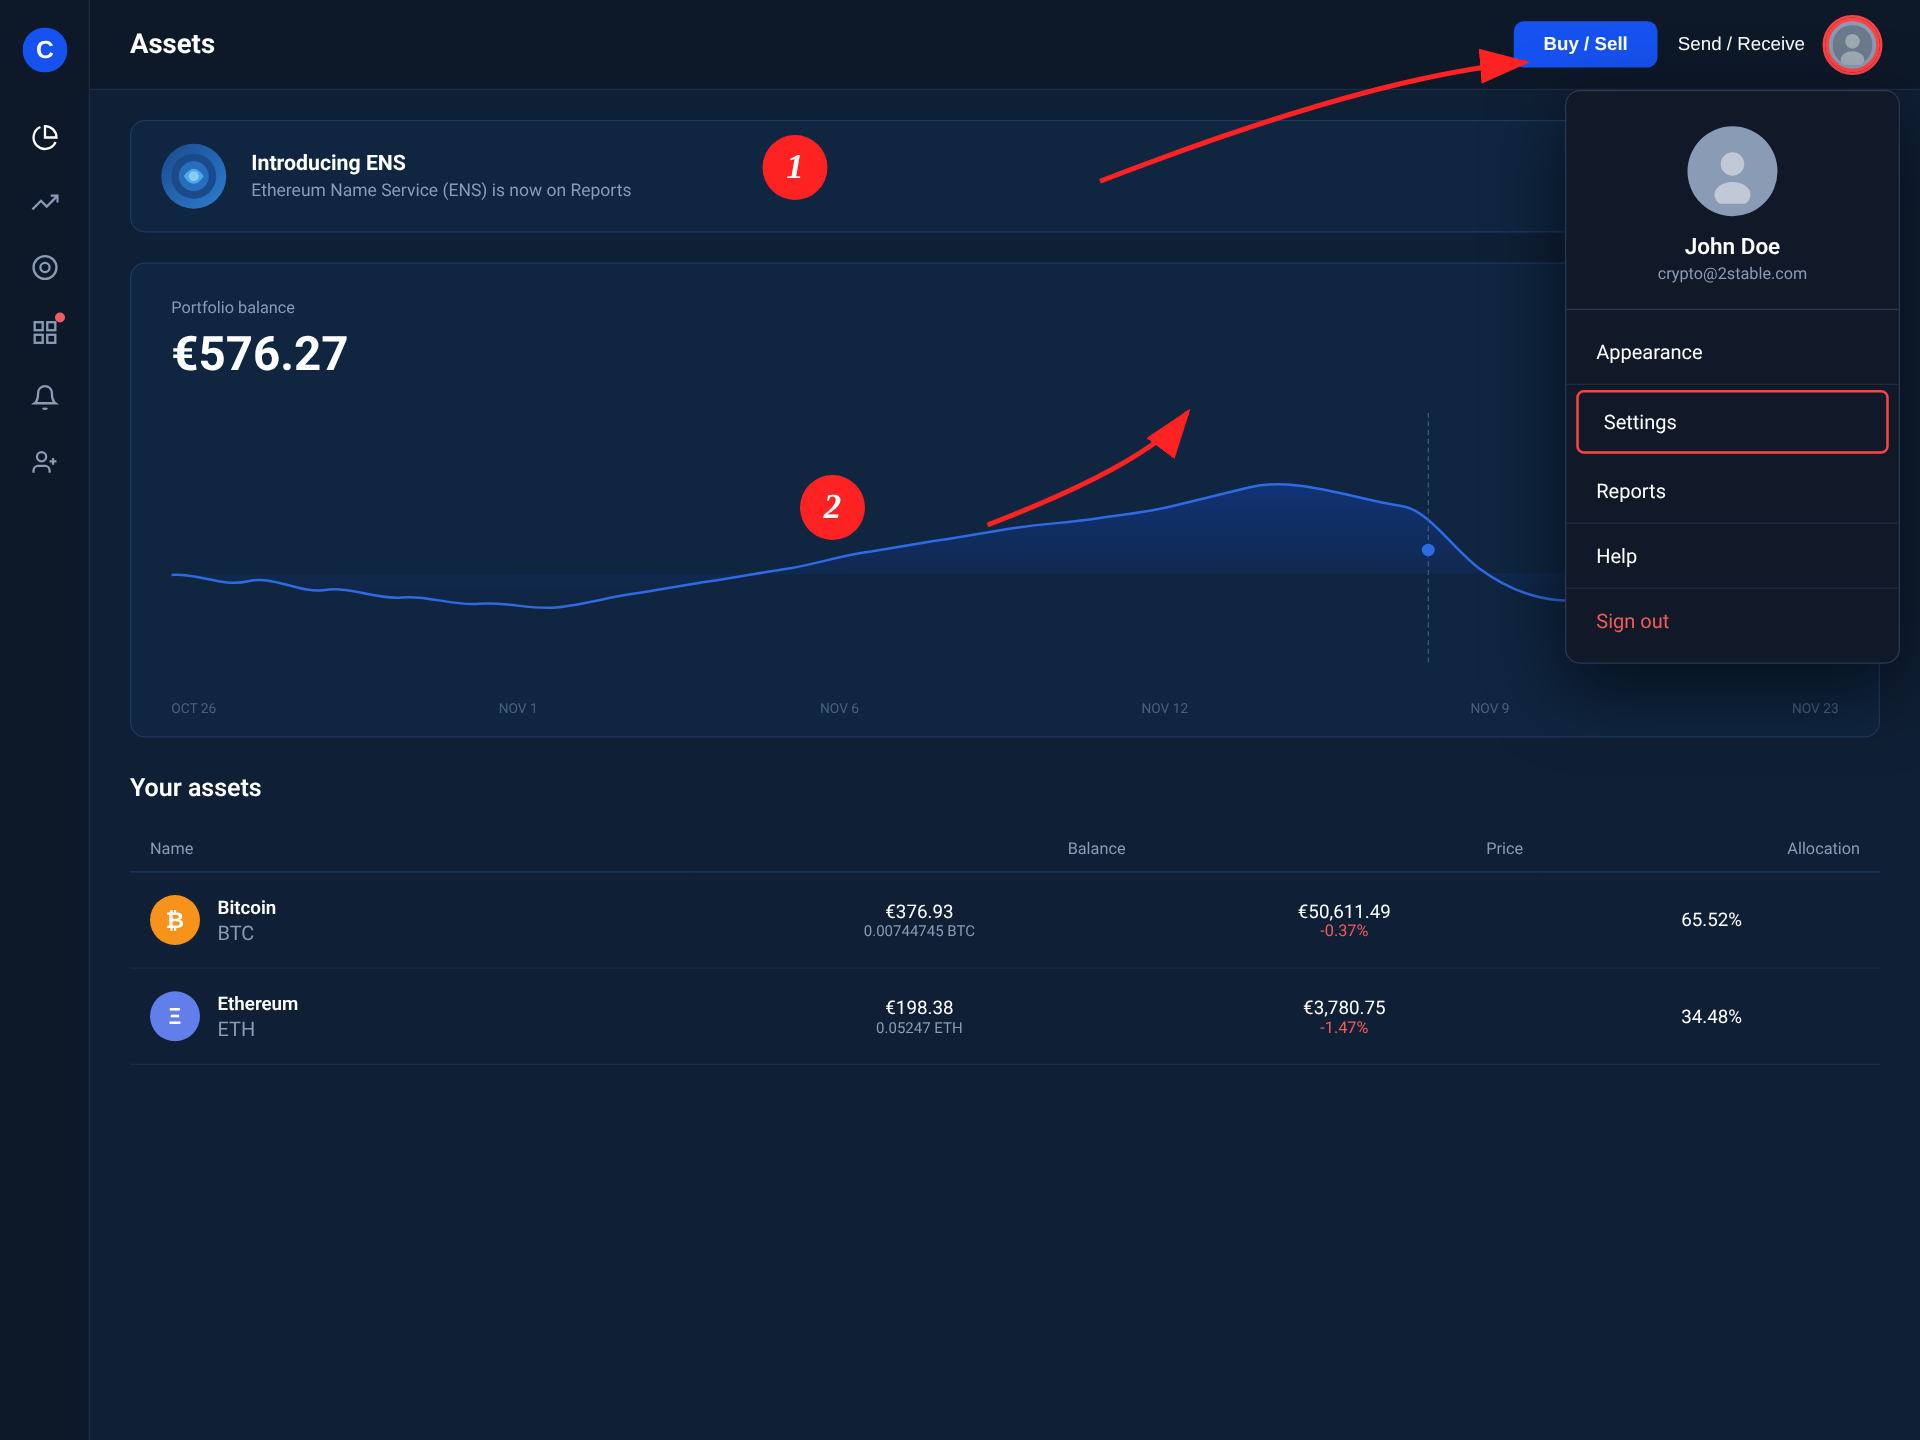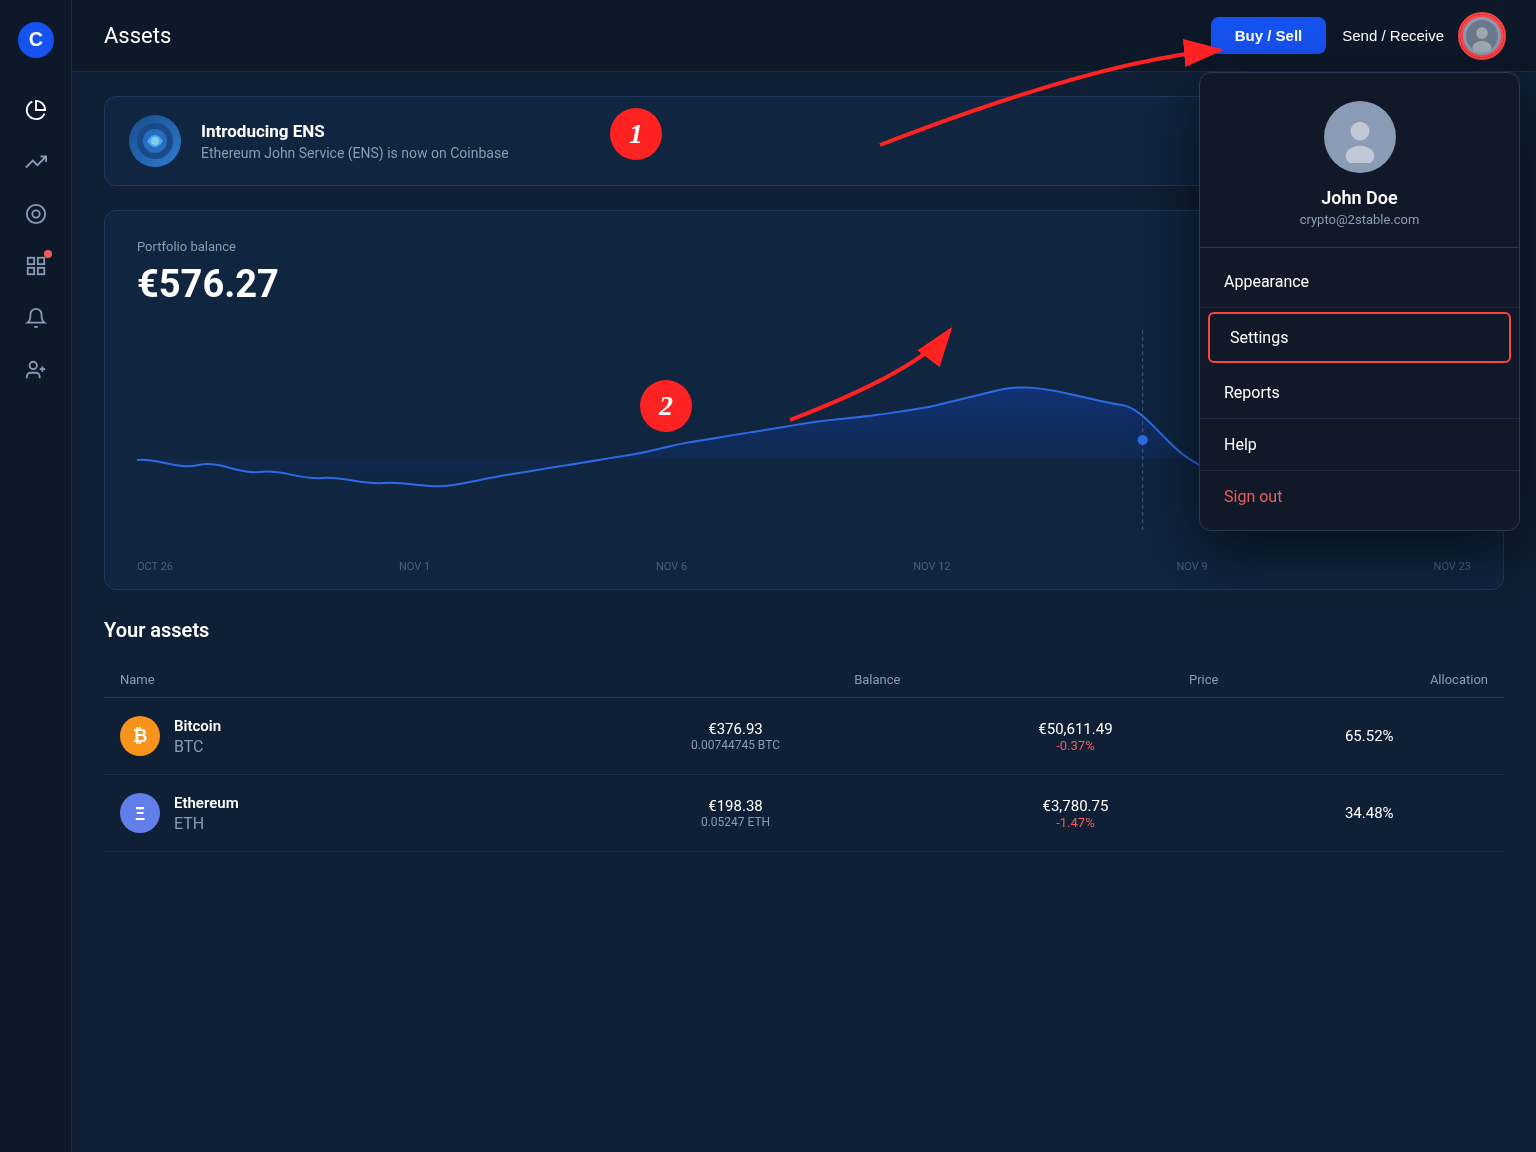"Assets" .header-title { font-weight: 400 -> 700 }
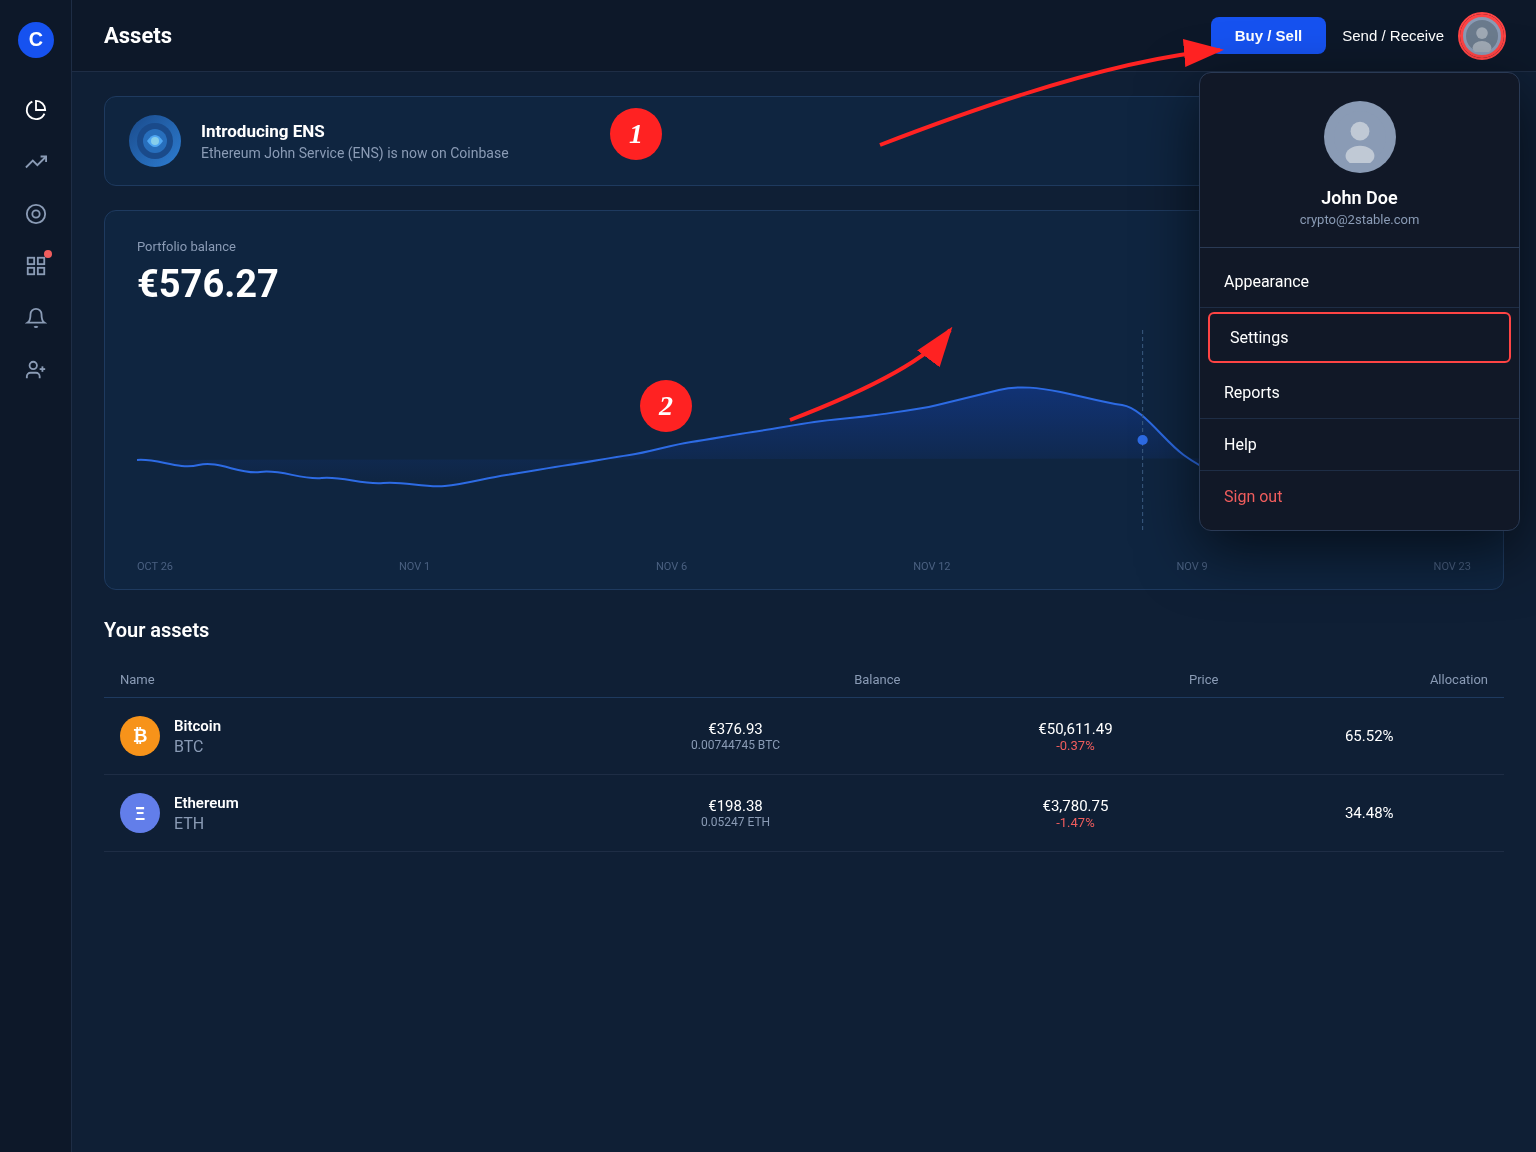"Ethereum John Service (ENS) is" div.banner-subtitle { text: John Service (ENS) is now on Coinbase -> Name Service (ENS) is now on Reports }
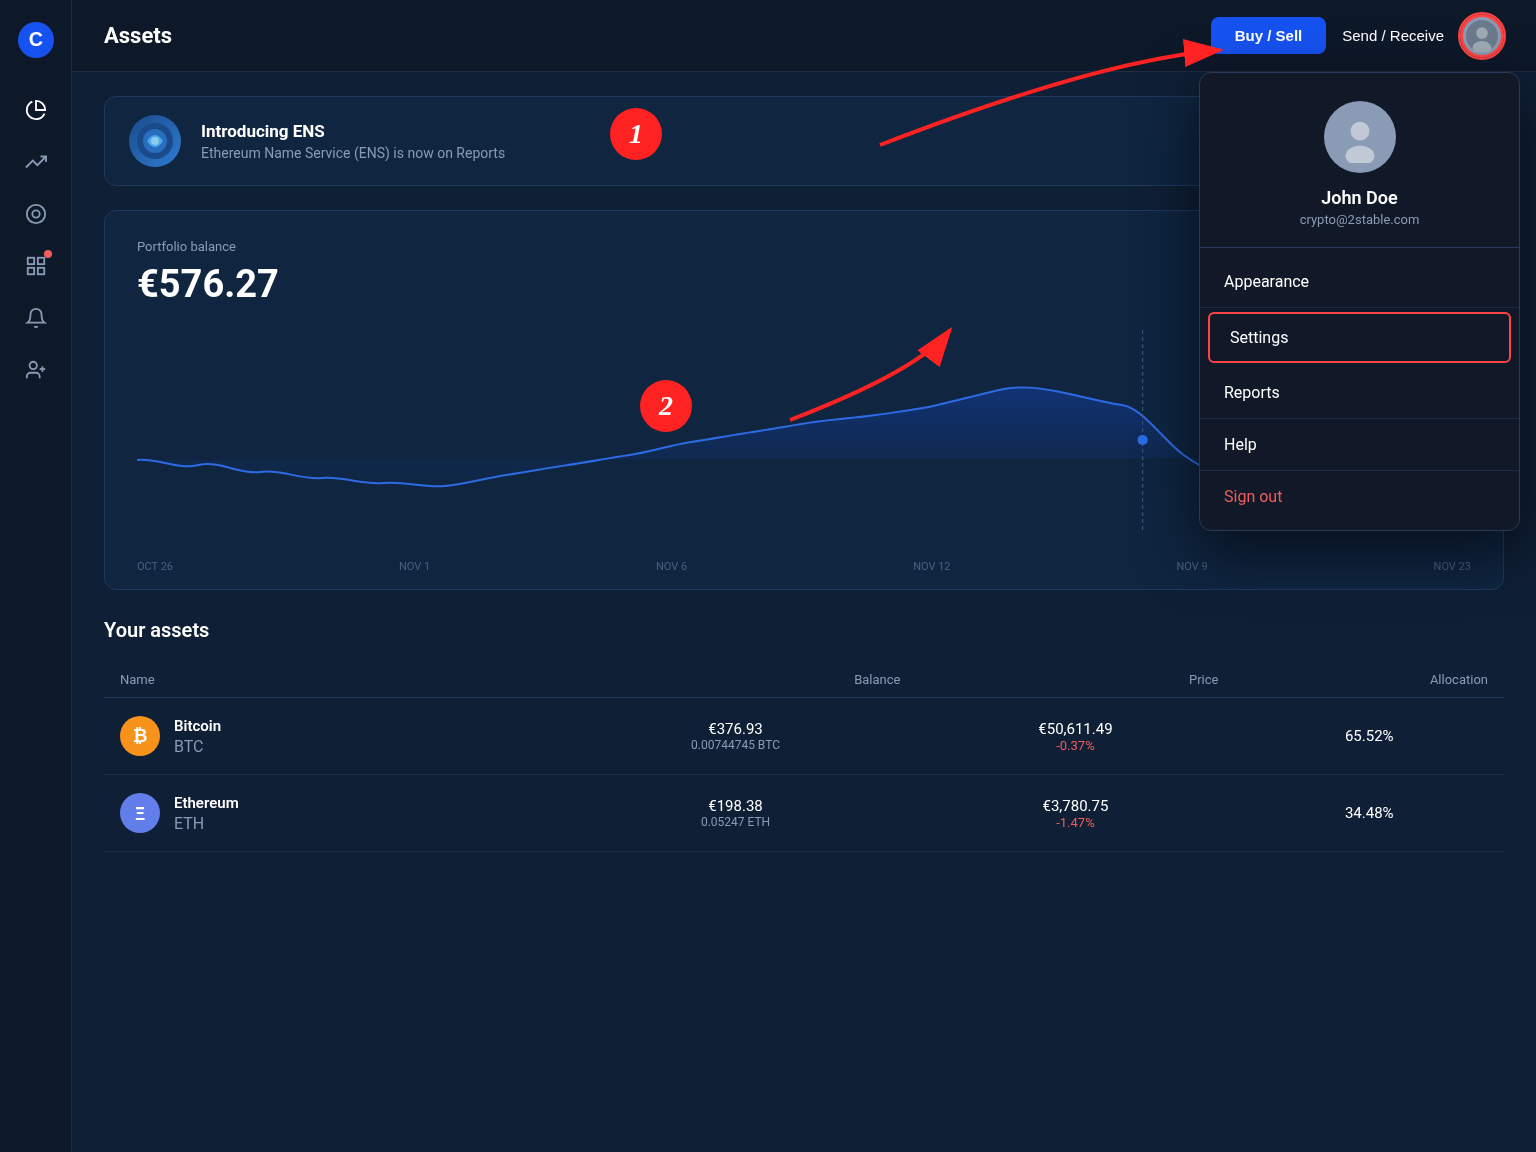"John Doe" .dropdown-menu { width: 321px -> 268px }
